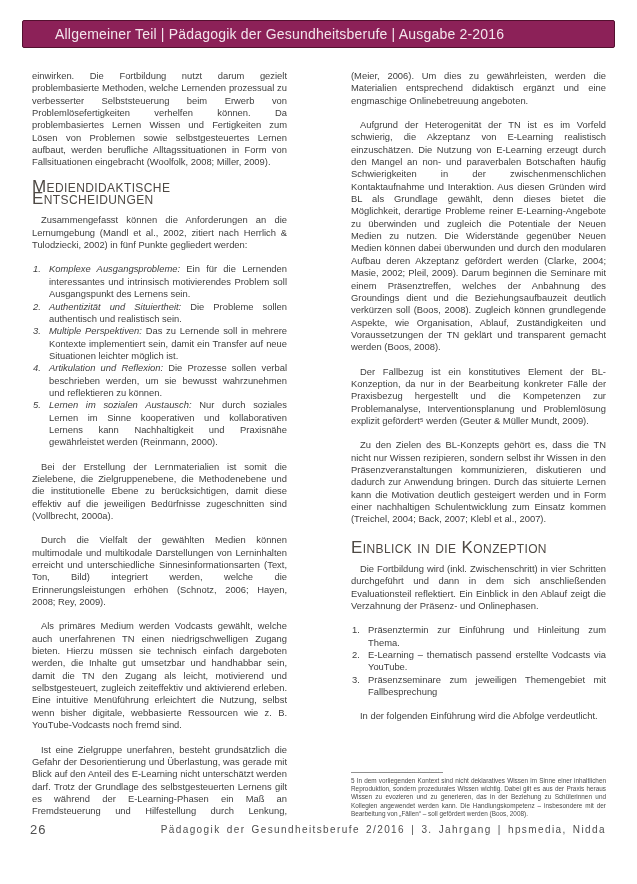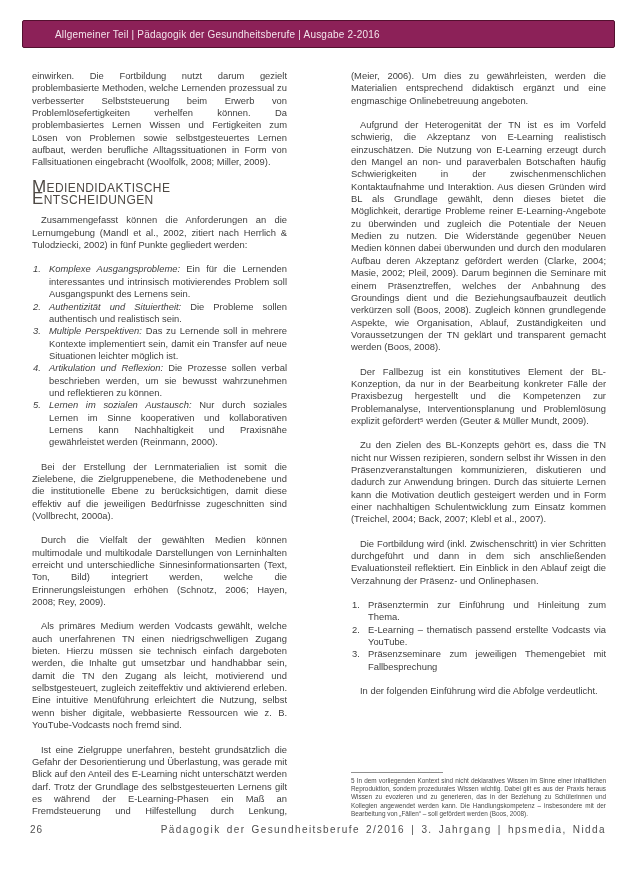"Allgemeiner Teil | Pädagogik der" .header-bar .hdr-text { font-size: 10px -> 14px }
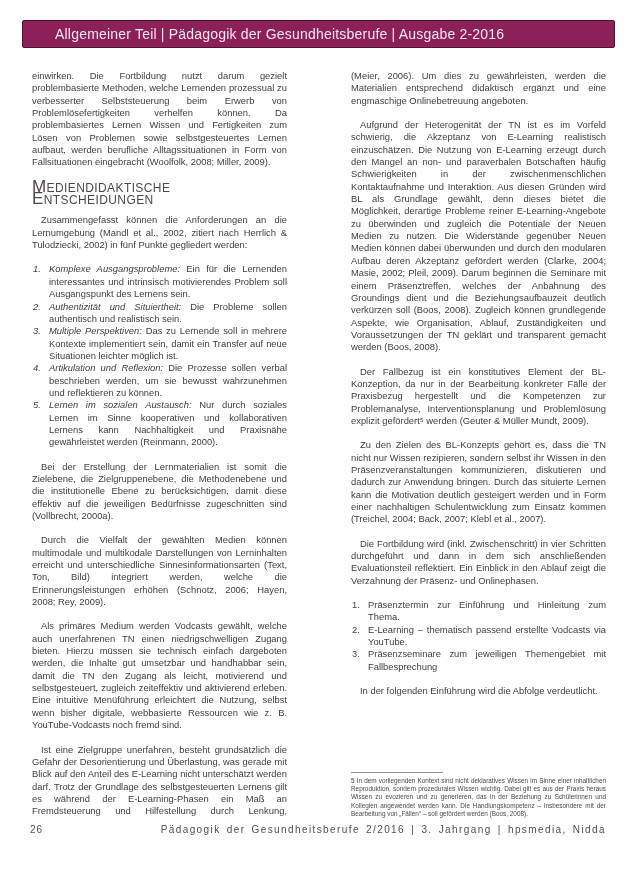"Einblick in die Konzeption" h2.section-heading { html: none -> <h2>Einblick in die Konzeption</h2> }
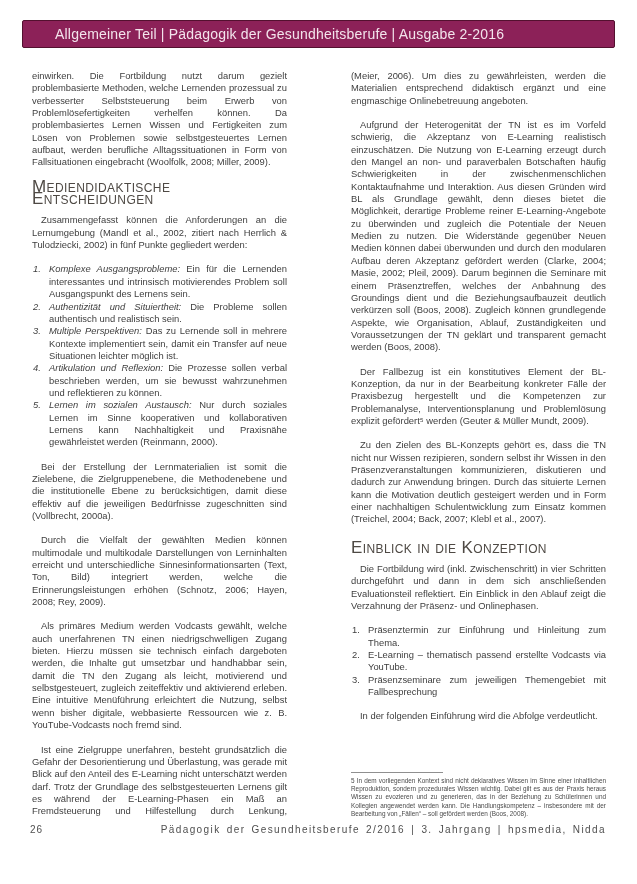"26" .footer .page-num { font-size: 10px -> 13px }
